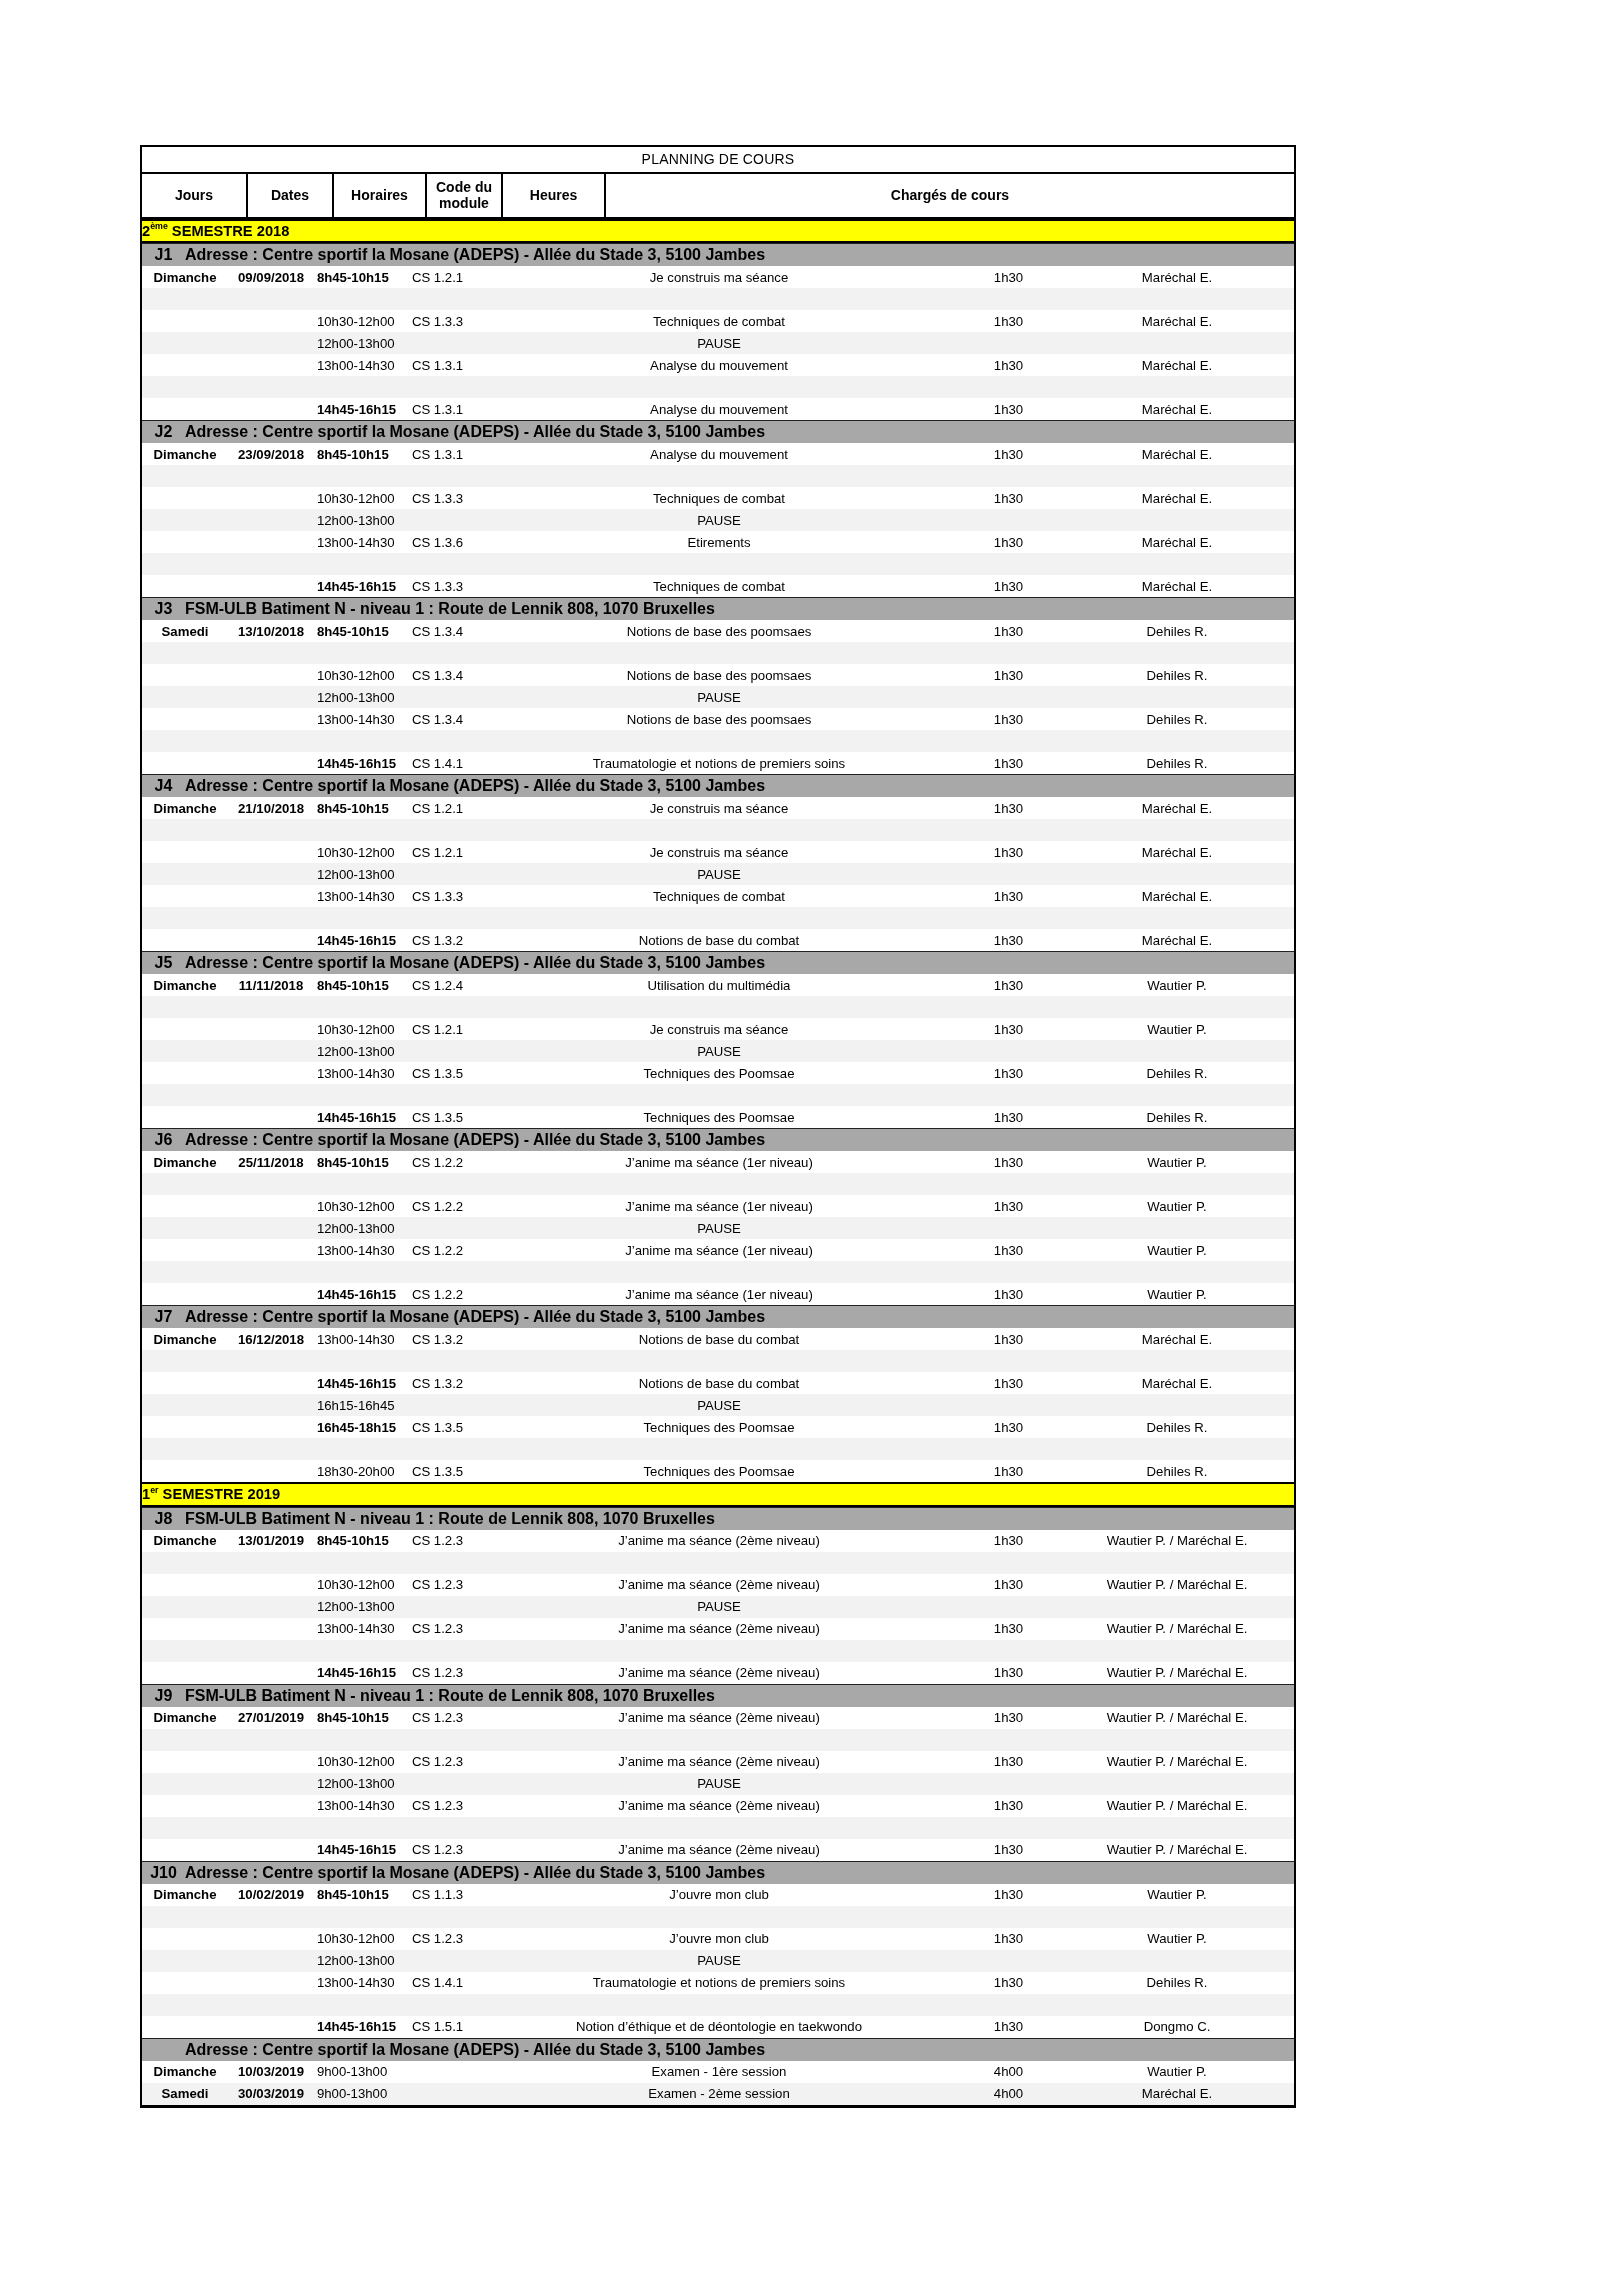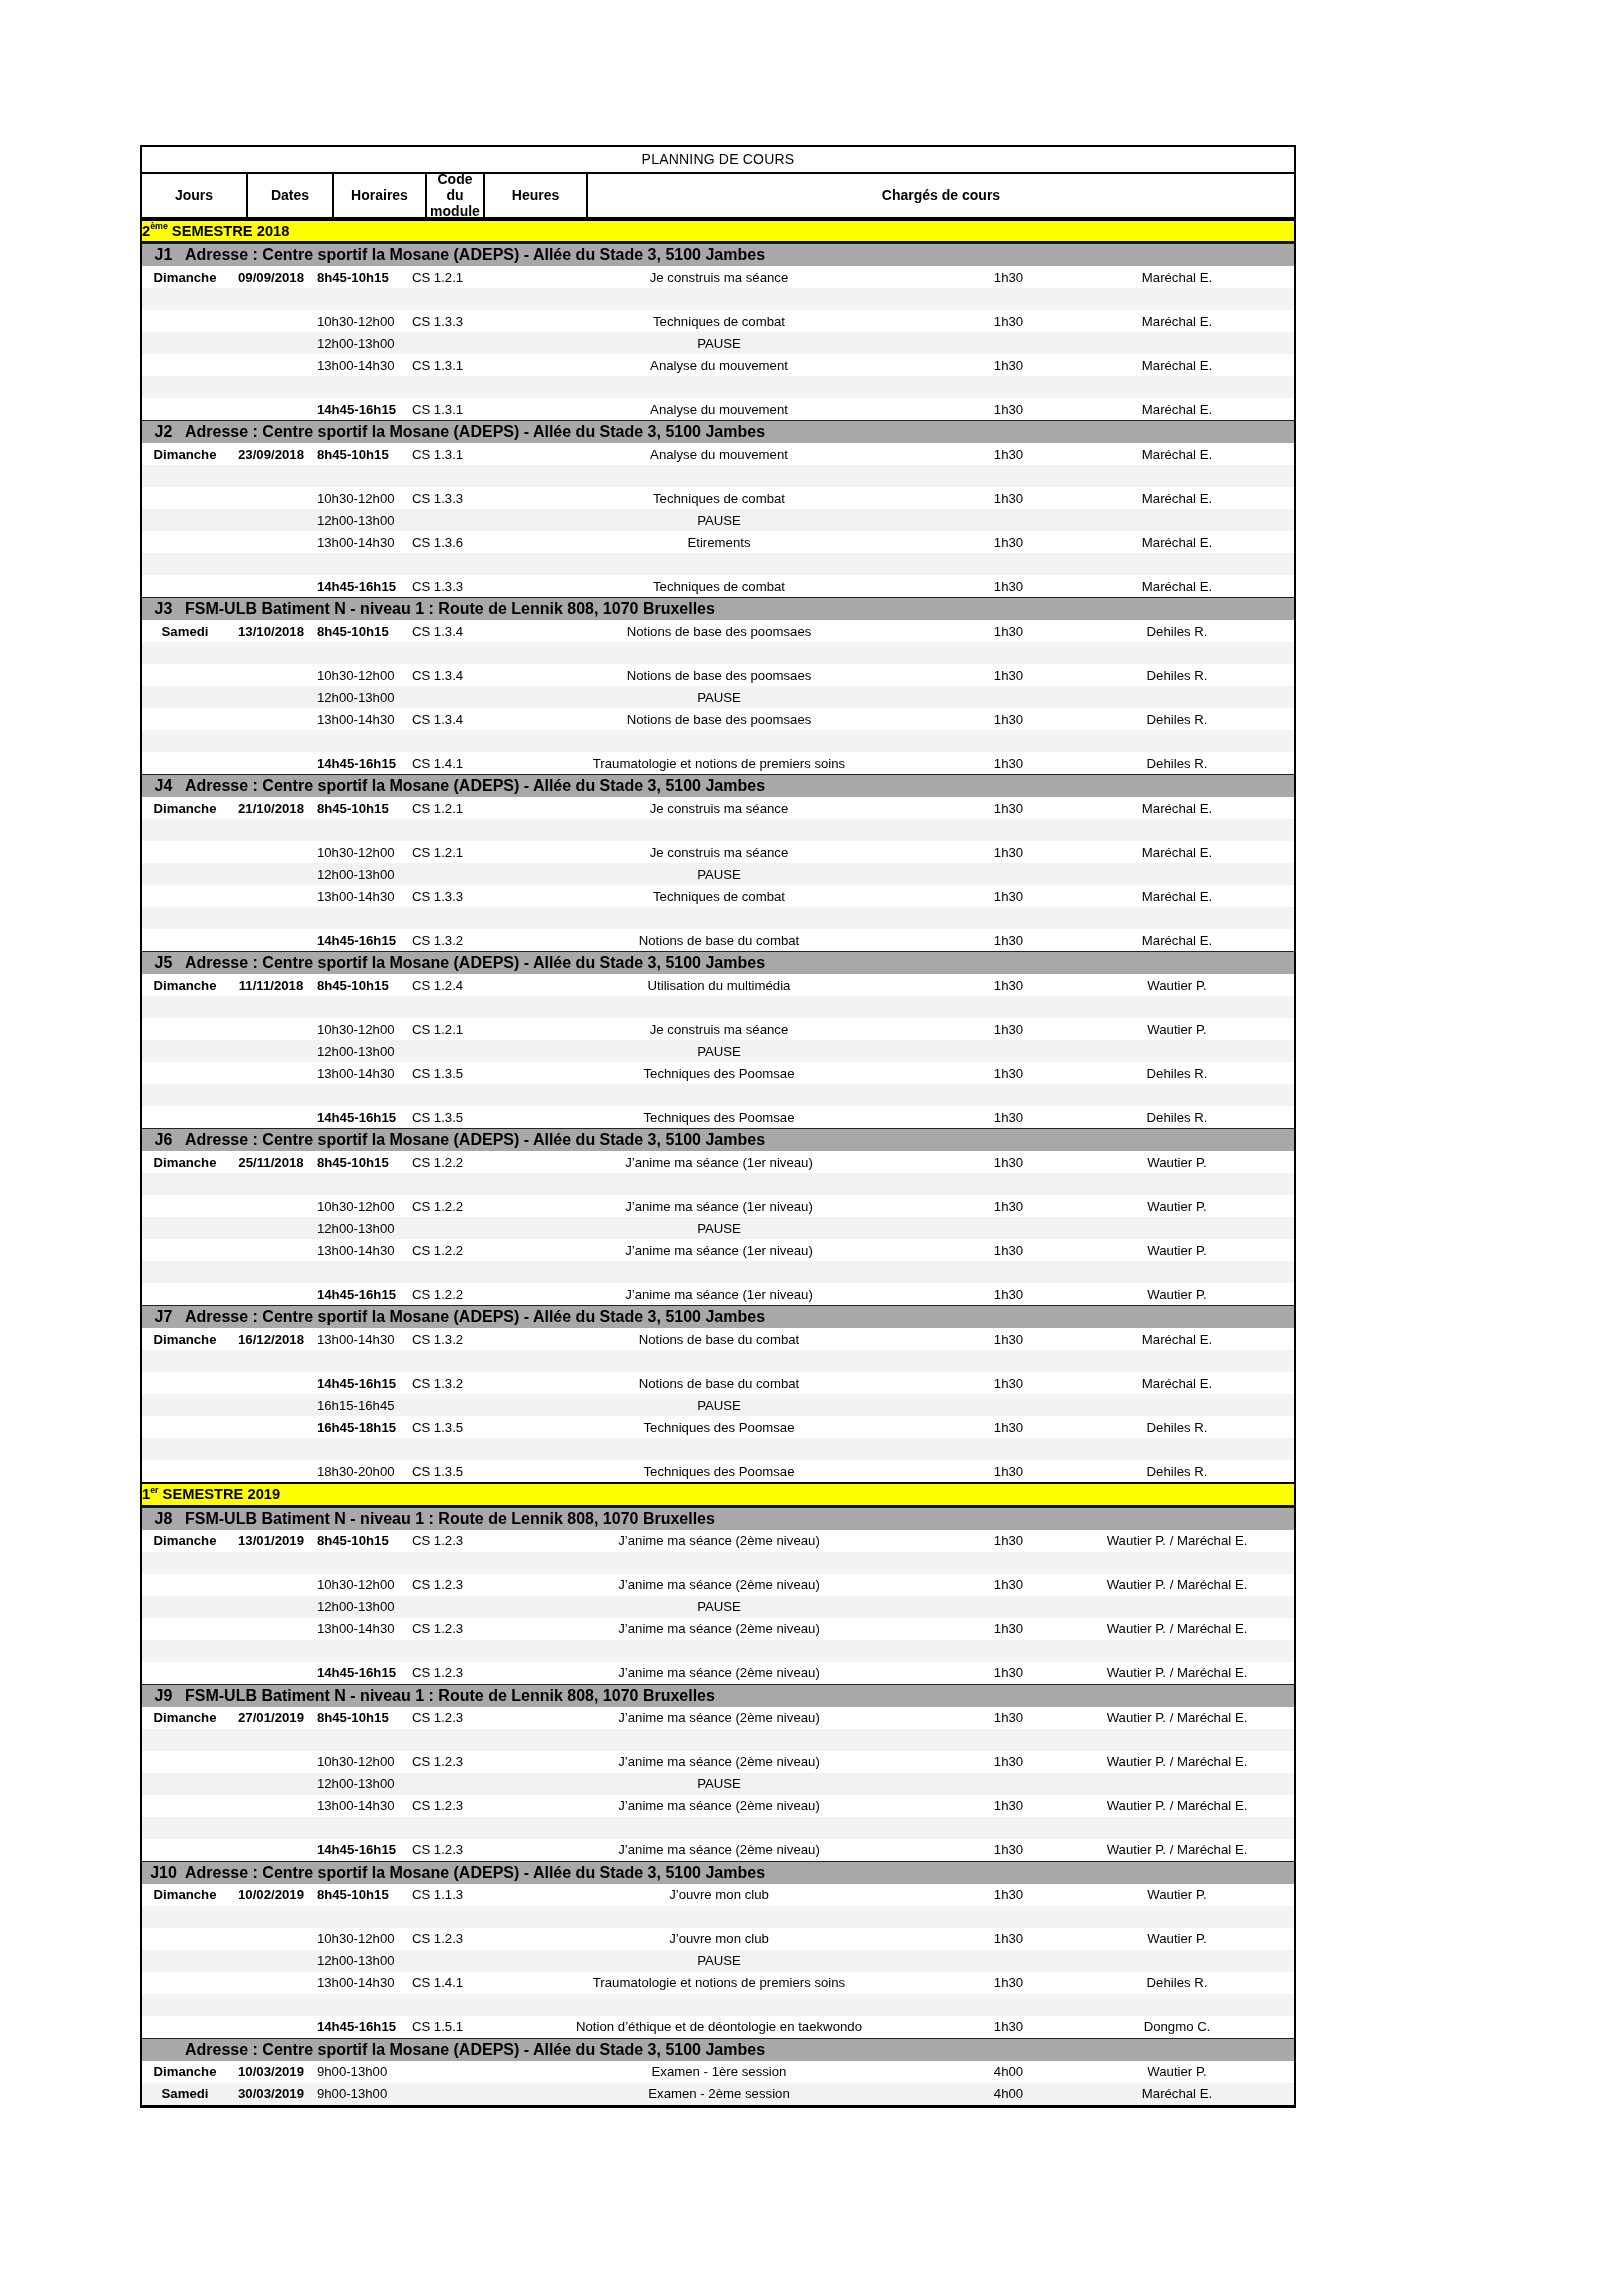"Code du module" .hc-code { width: 58px -> 76px }
